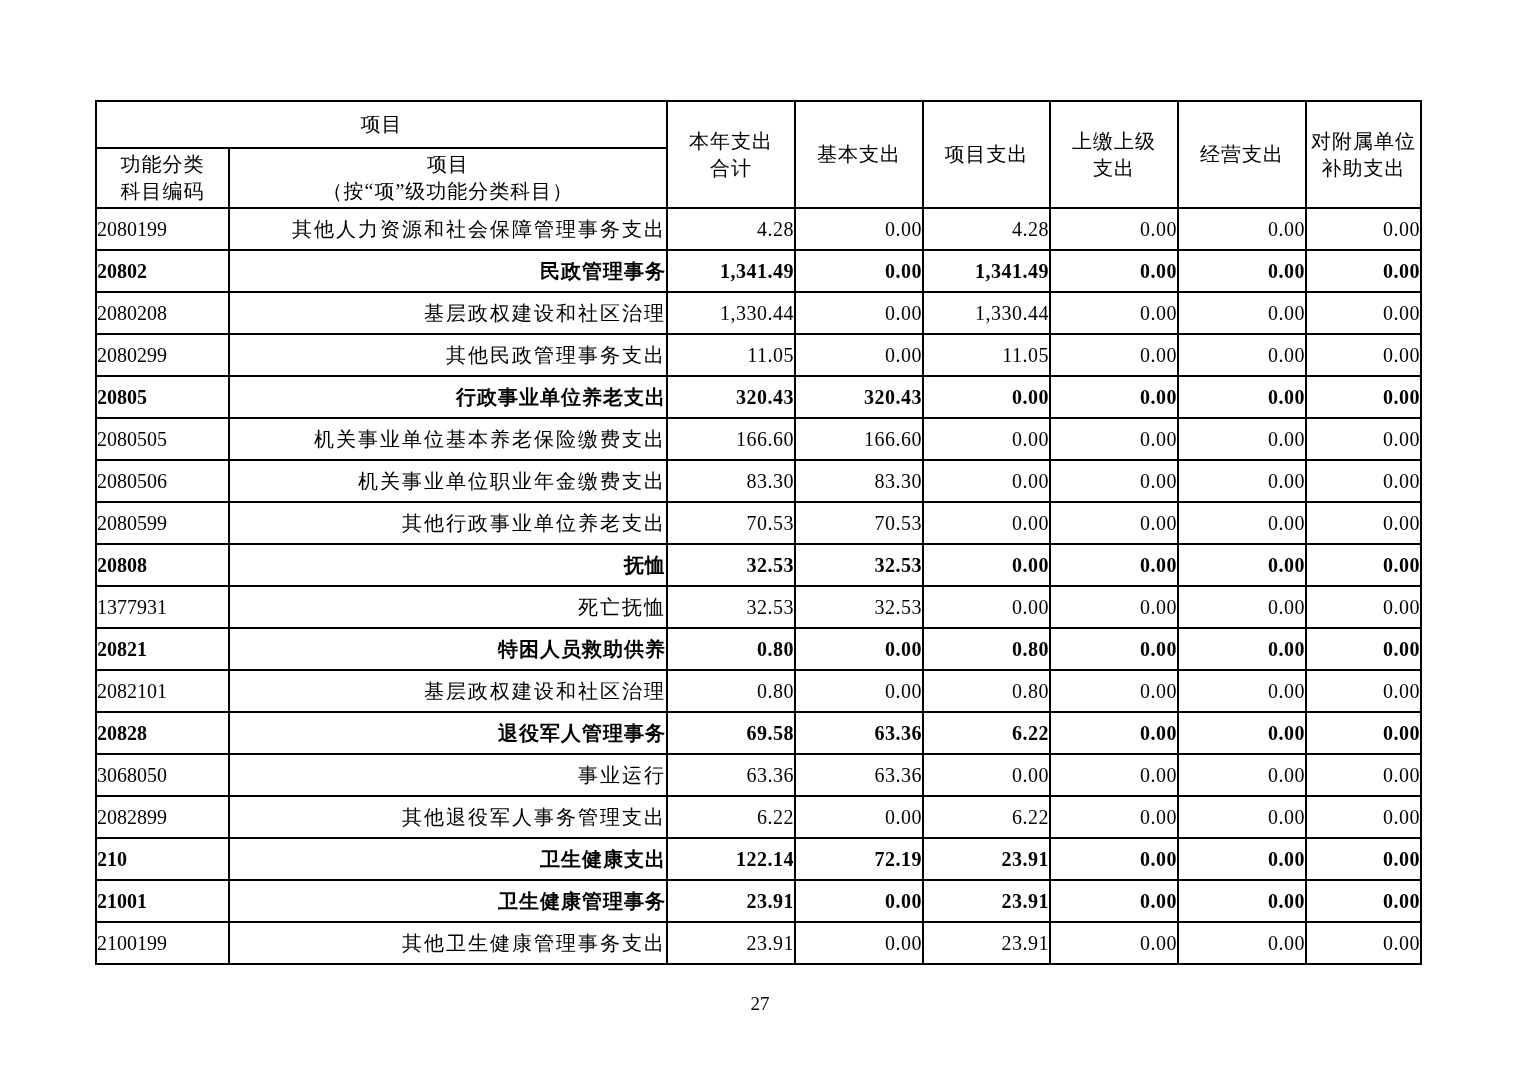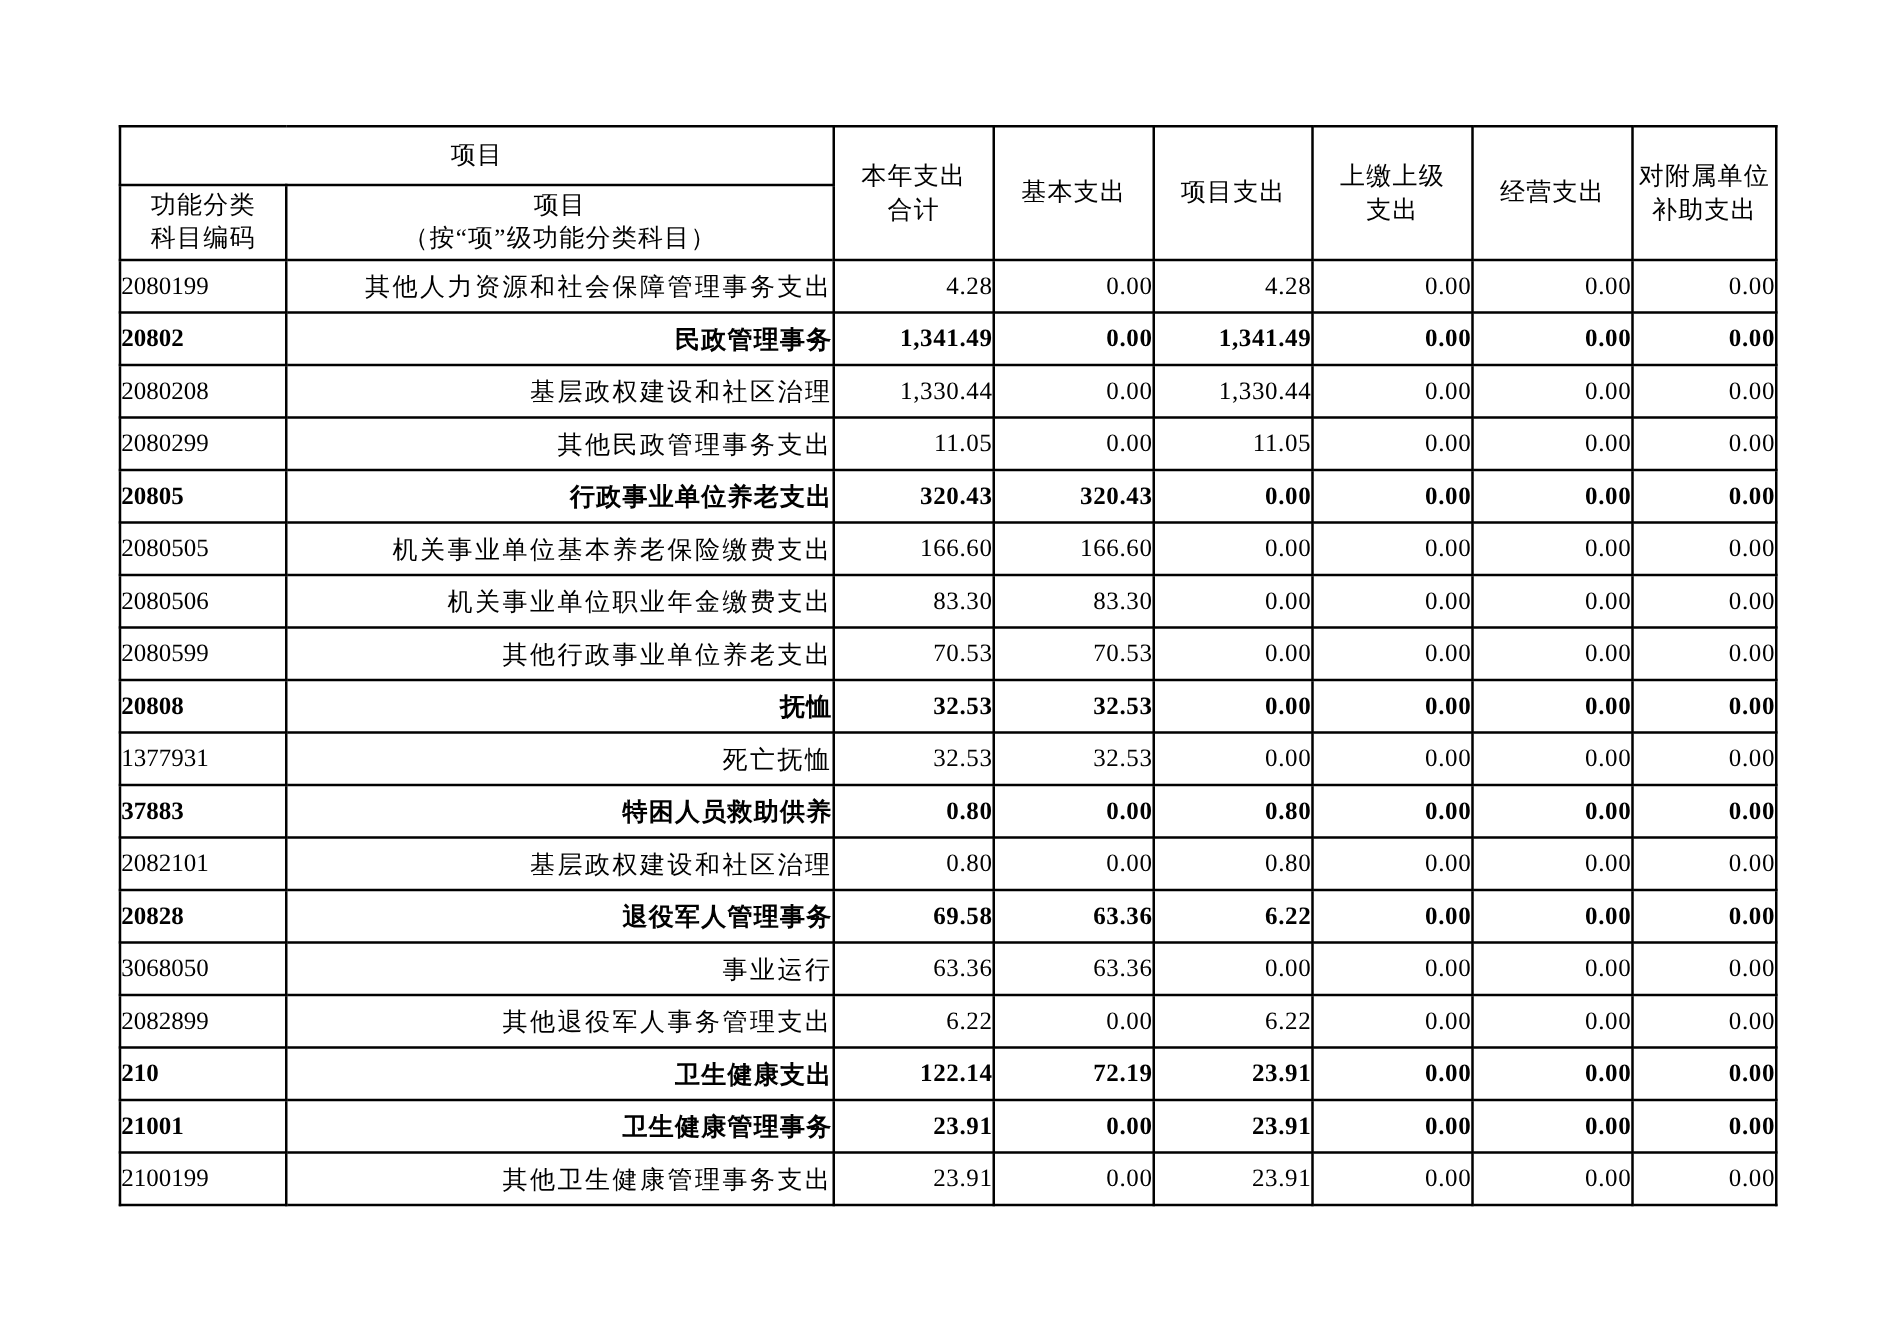"20802" tr.bold td { border-radius: none -> 18px }
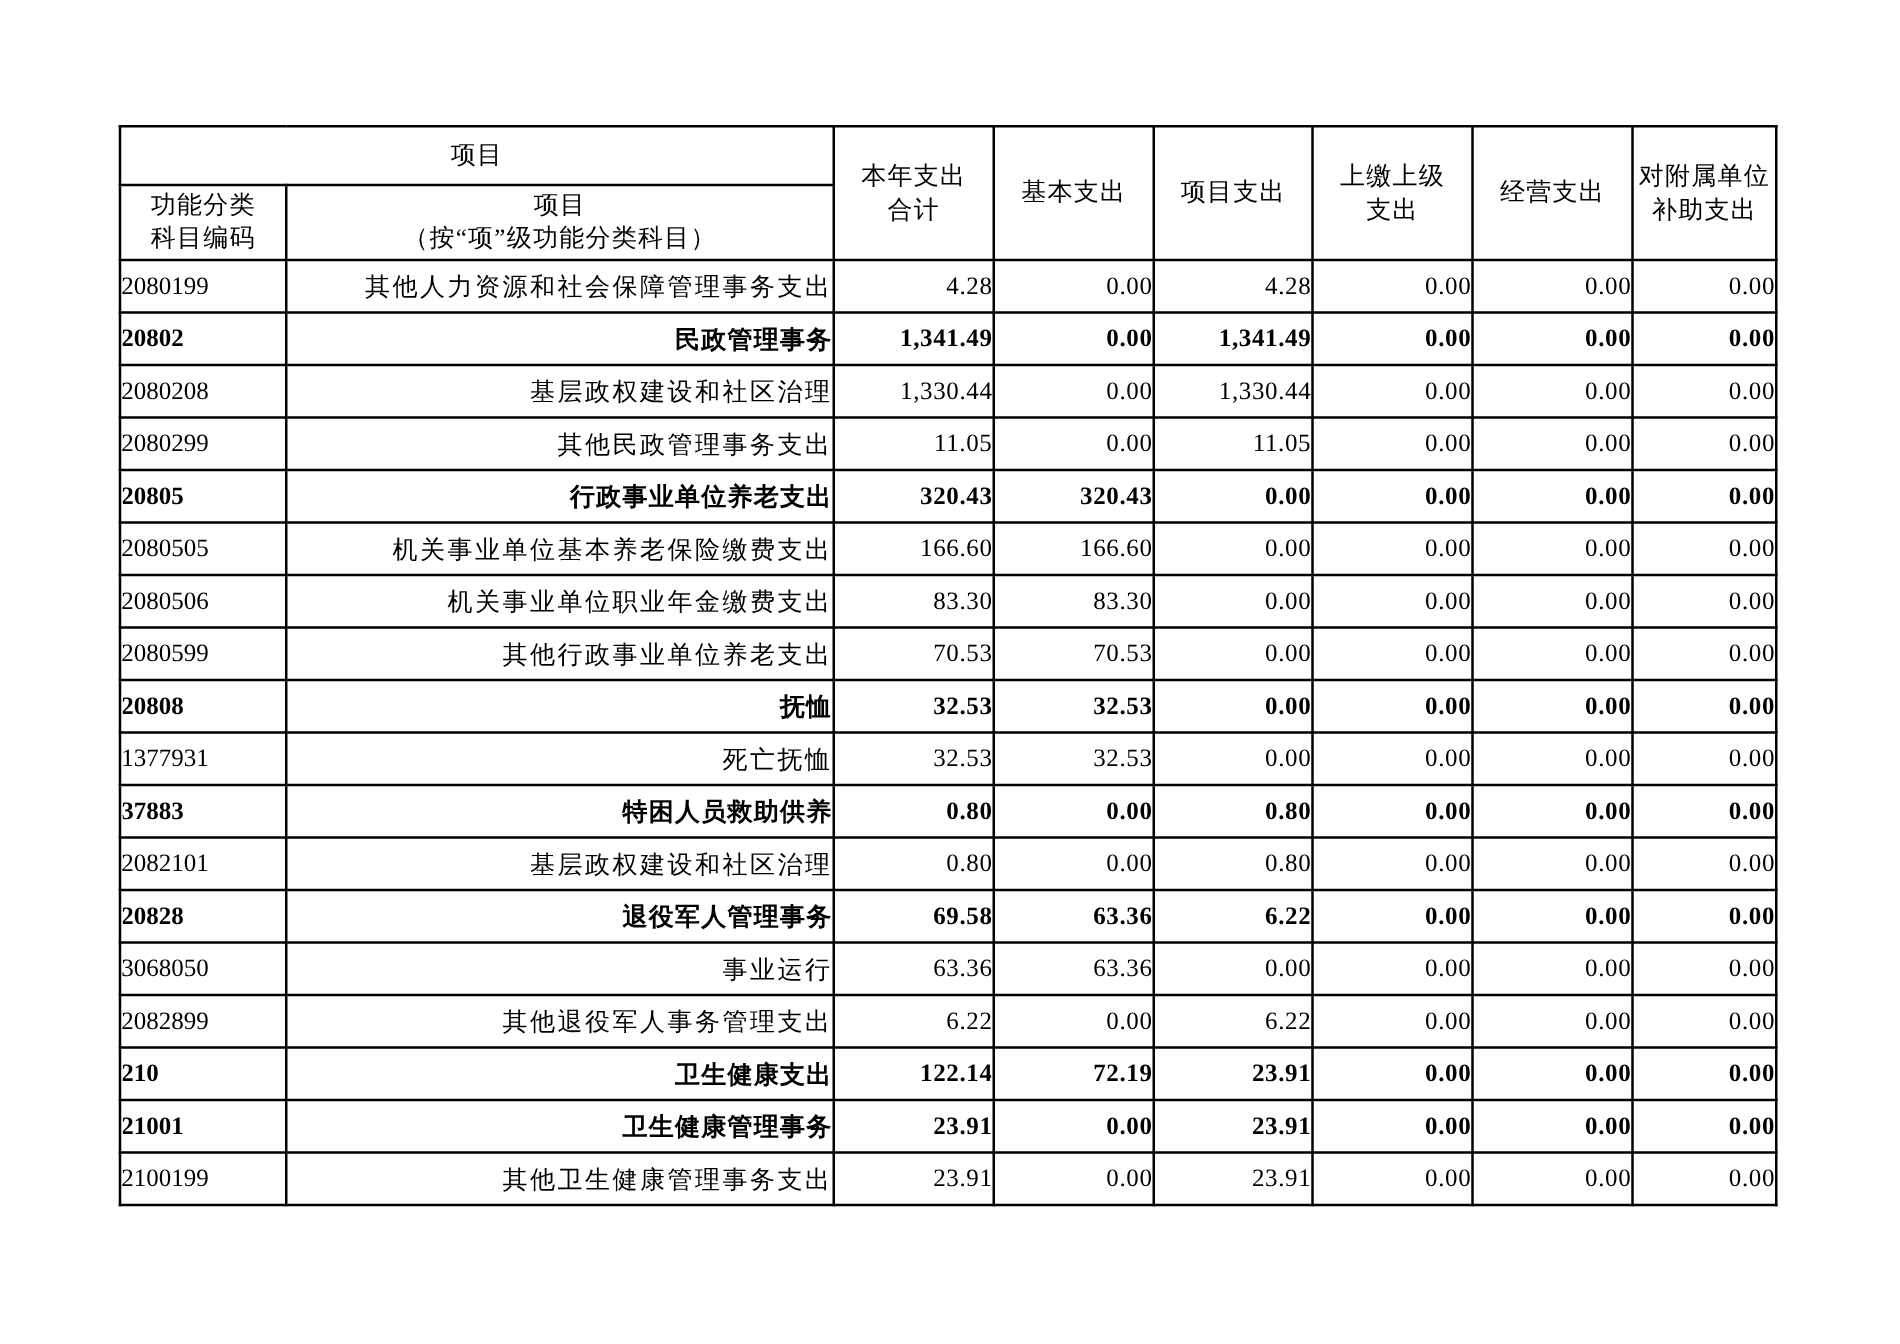"37883" td.cell-code { text: 37883 -> 20821 }
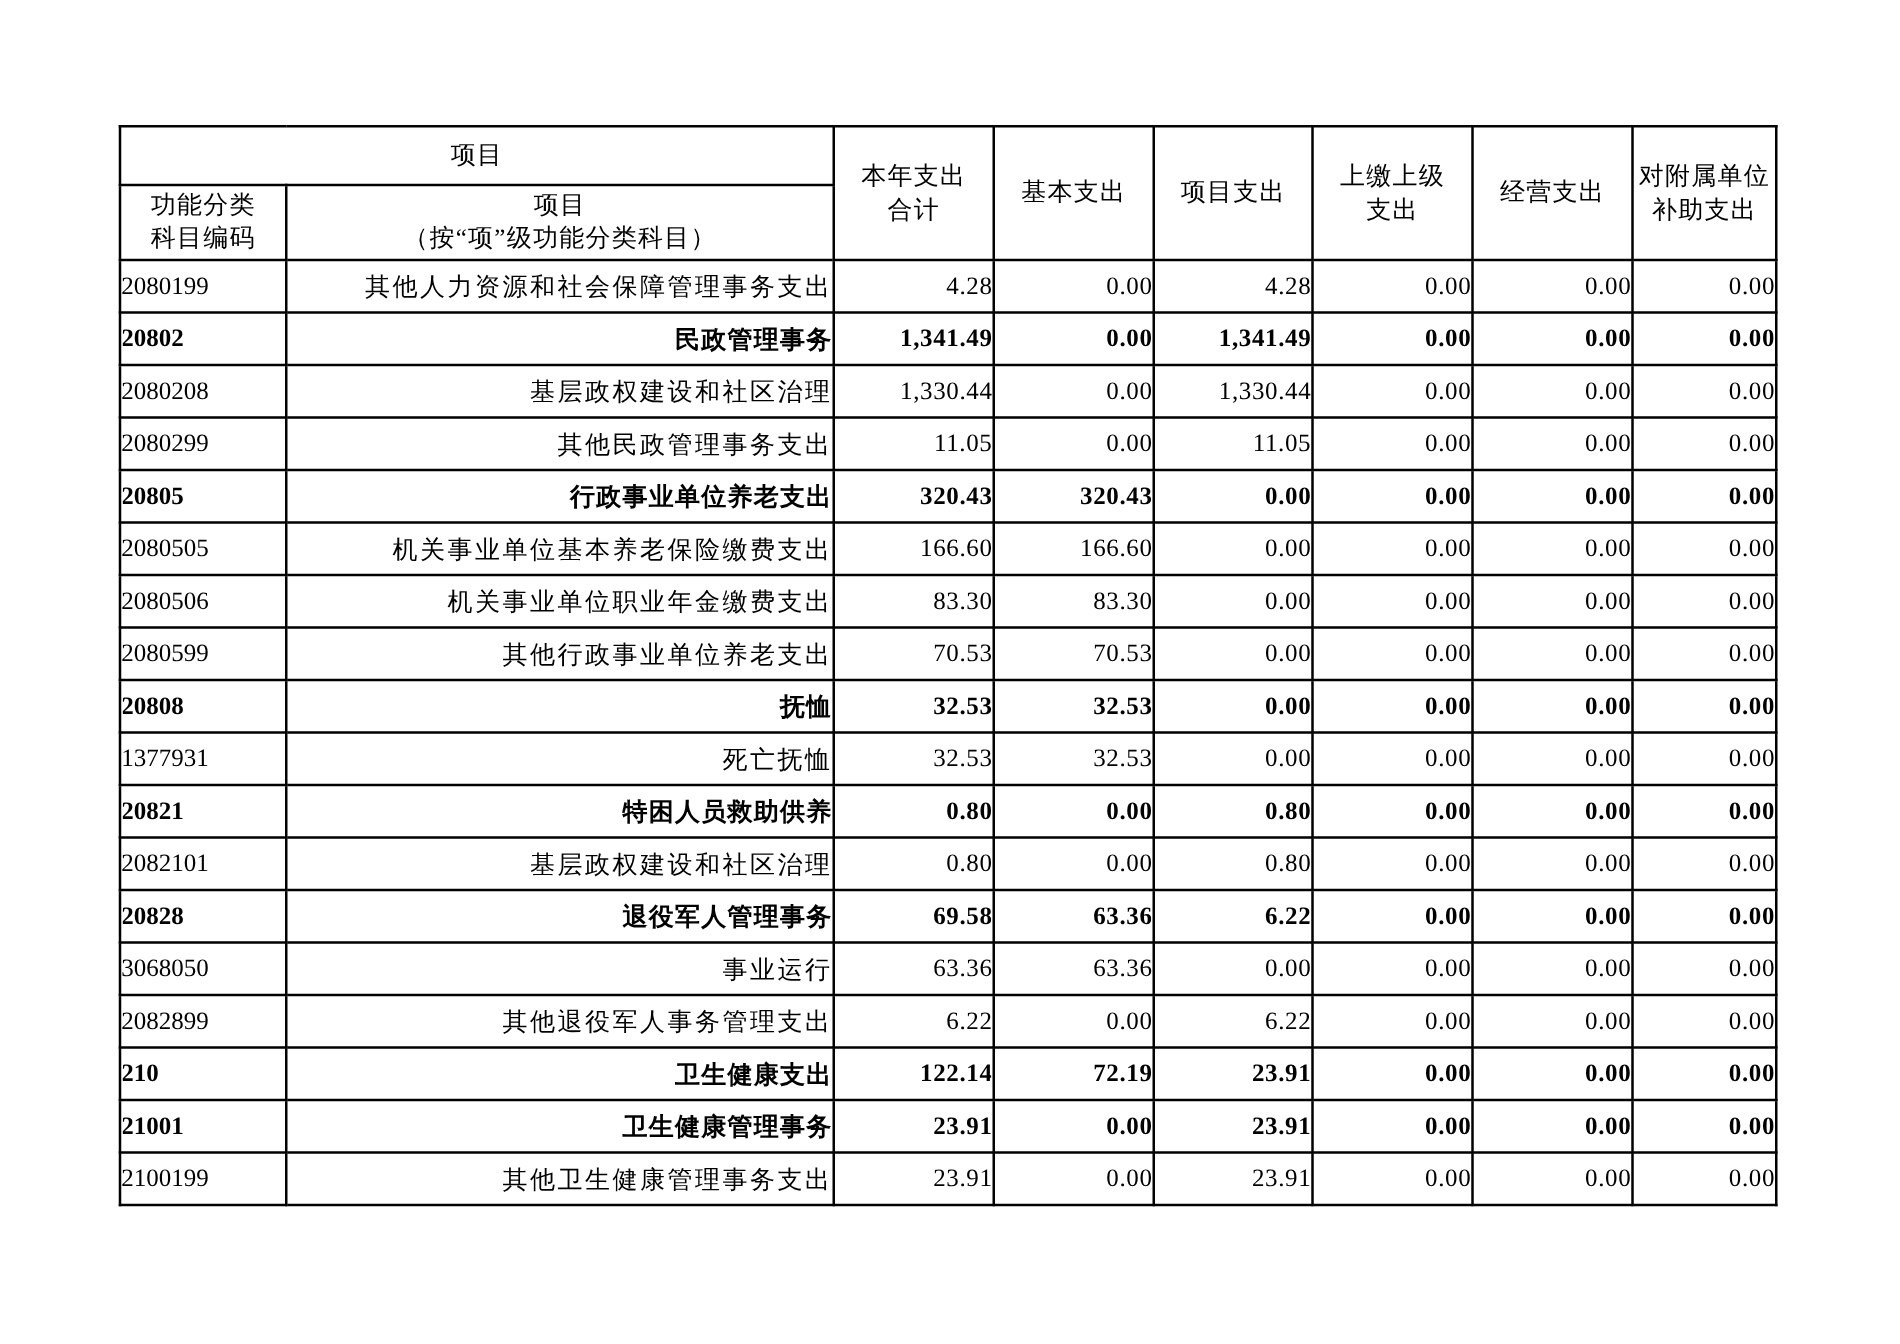"27" div.page-number { html: none -> <div>27</div> }
